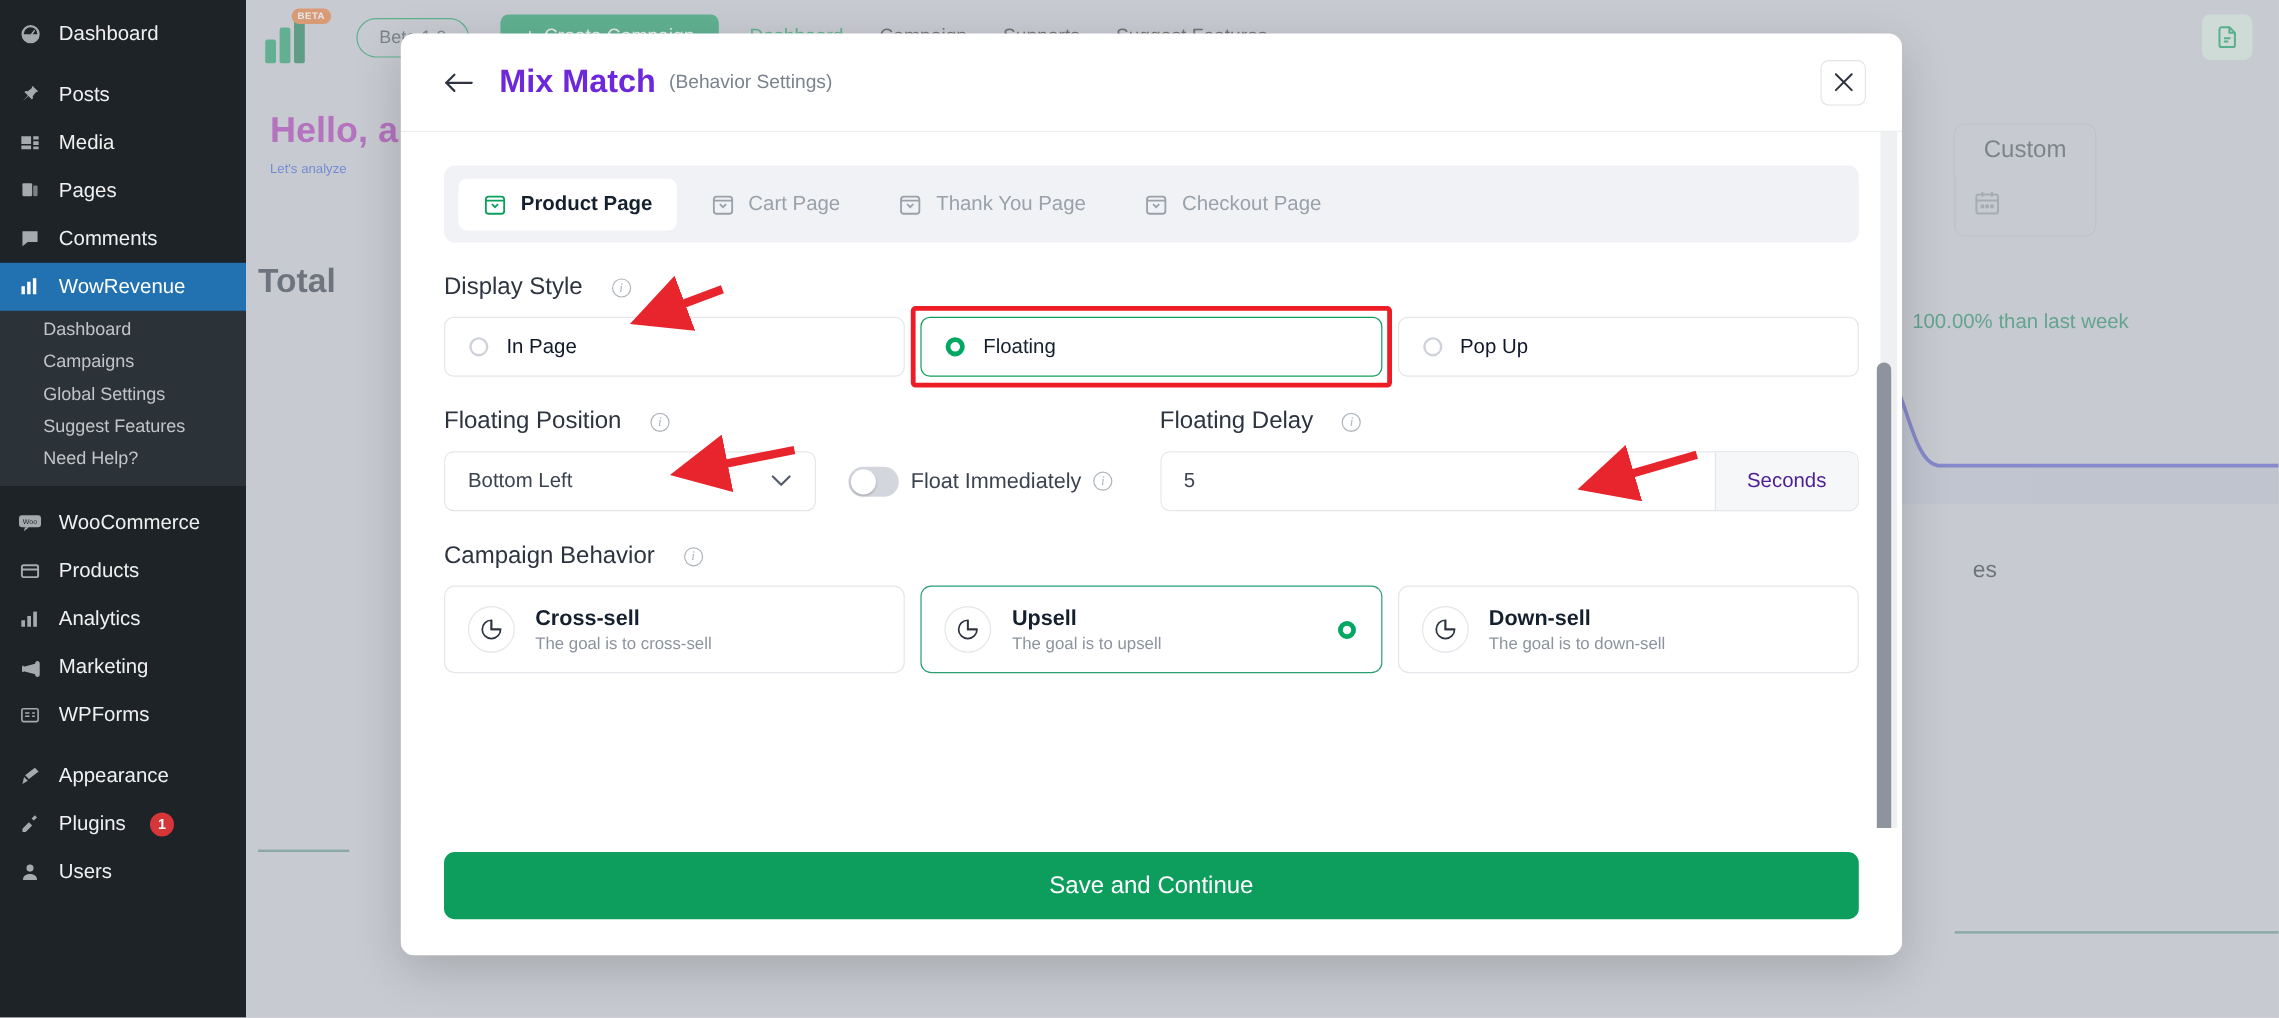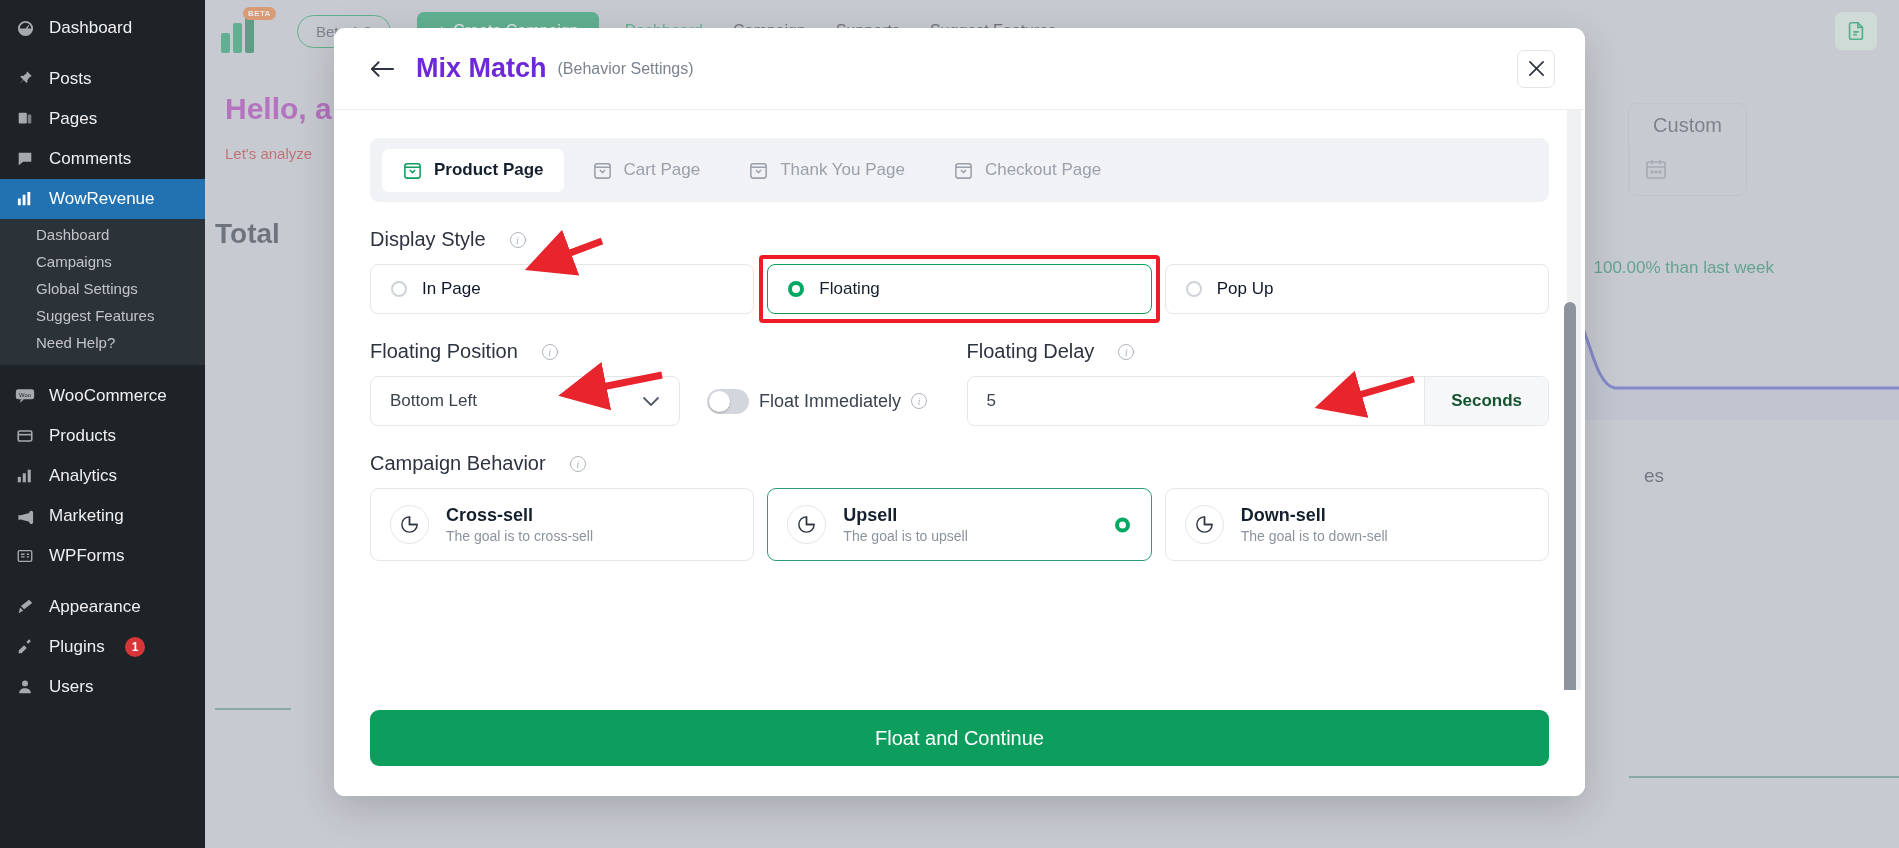"Media" div.wp-item { html: none -> <div> <span> <svg> <path></path> </svg> </span> <span>Media</span> </div> }
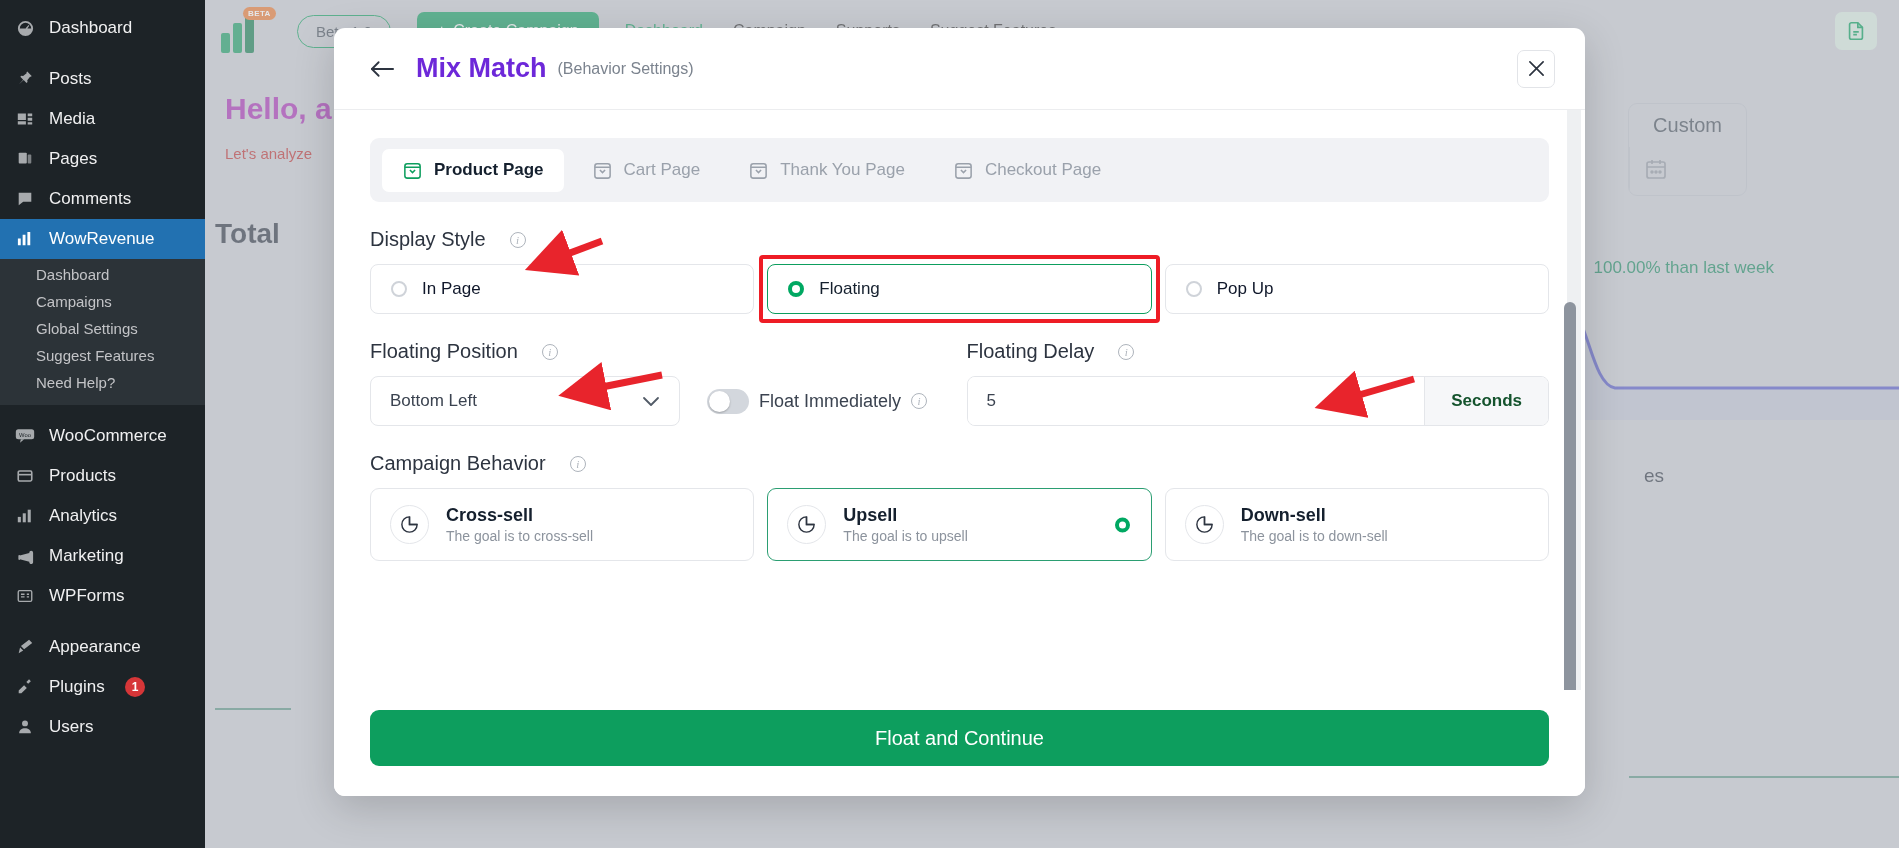"Let's analyze" .app-greet p { color: #b91c1c -> #1d4ed8; font-size: 15px -> 11px; margin-top: 19px -> 9px }
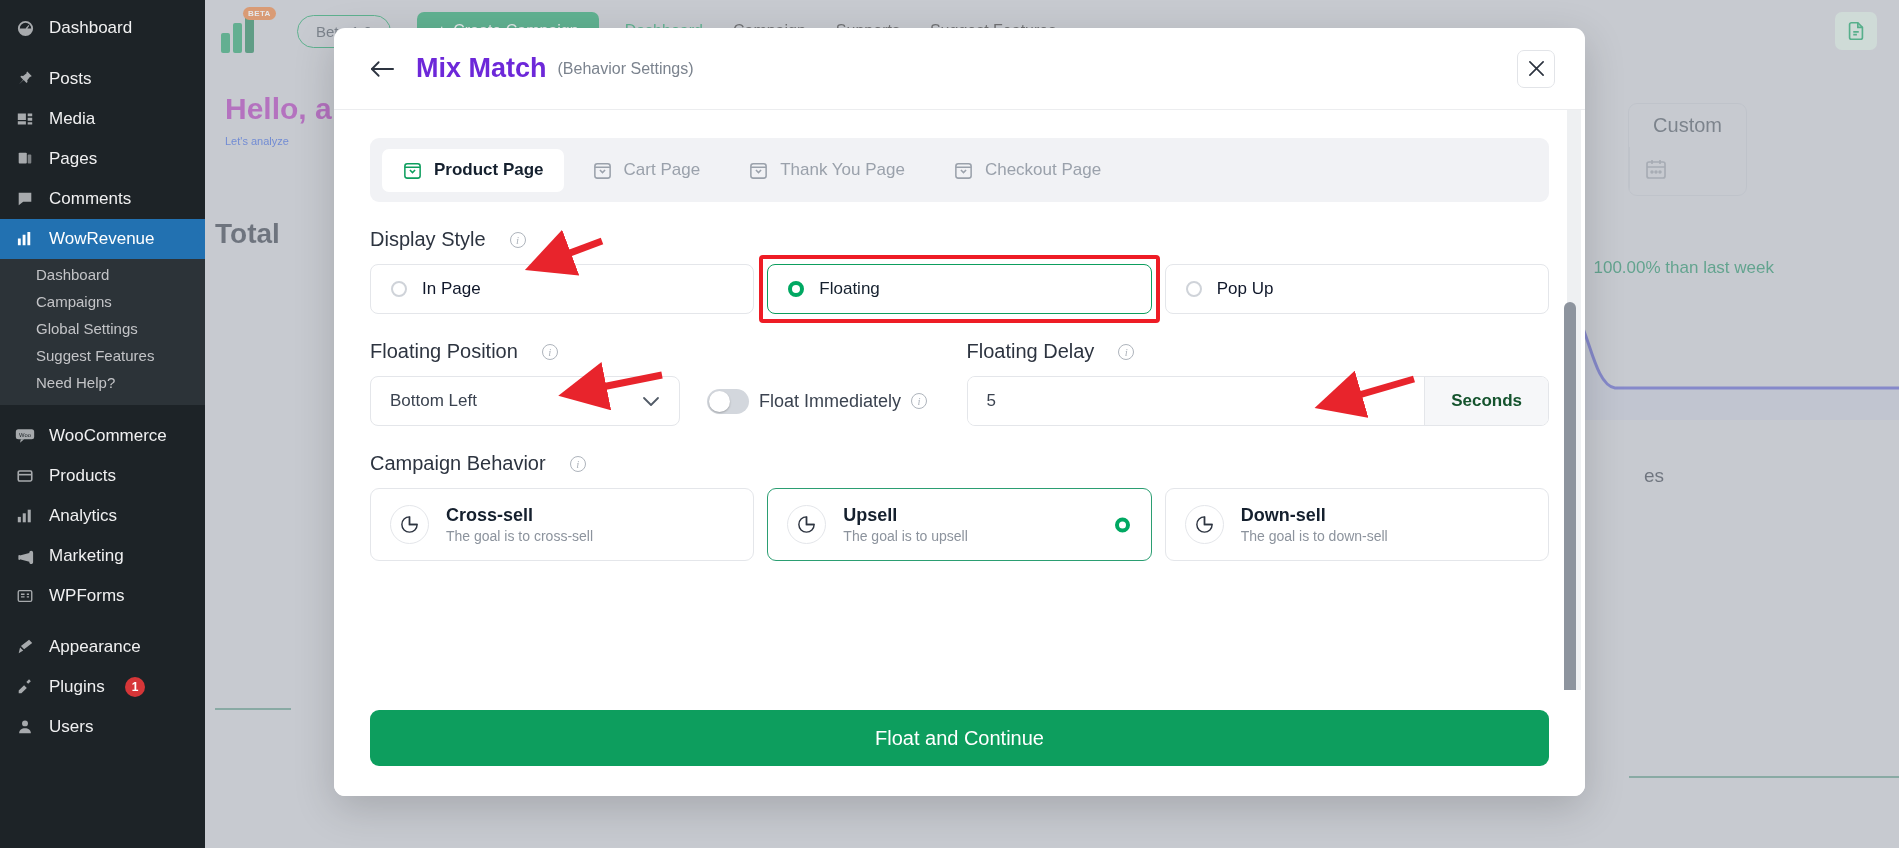"Seconds" .delay-unit { color: #14532d -> #4c1d95; font-weight: bold -> none }
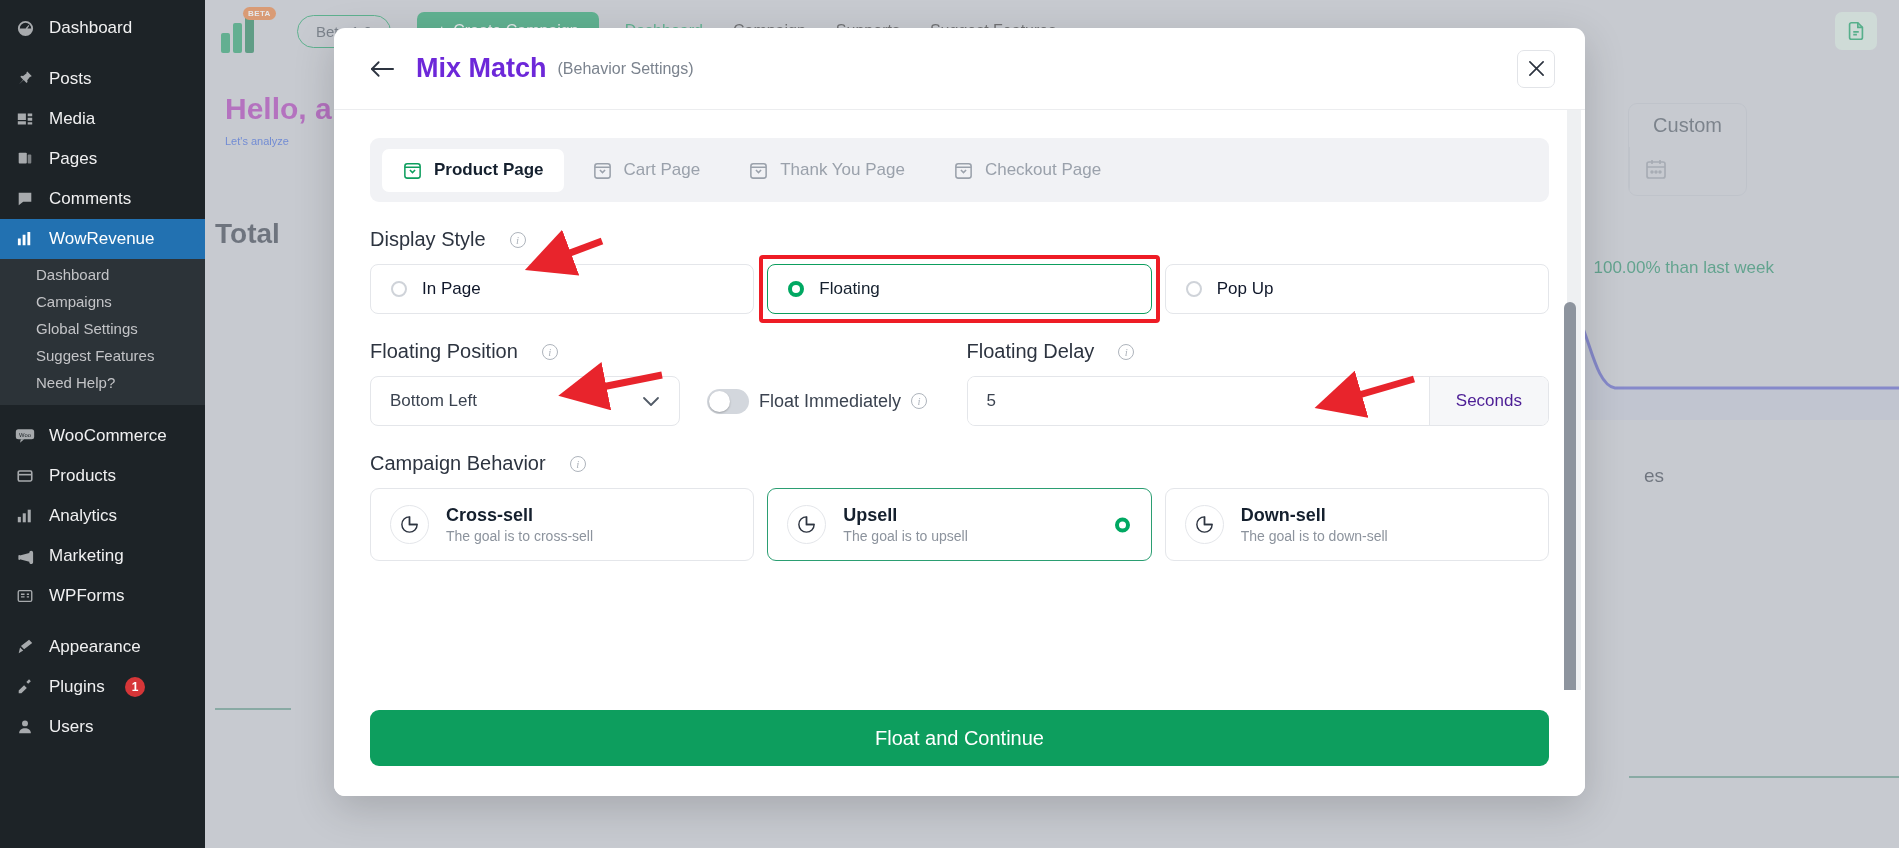"Float and Continue" button.save-btn { text: Float -> Save }
